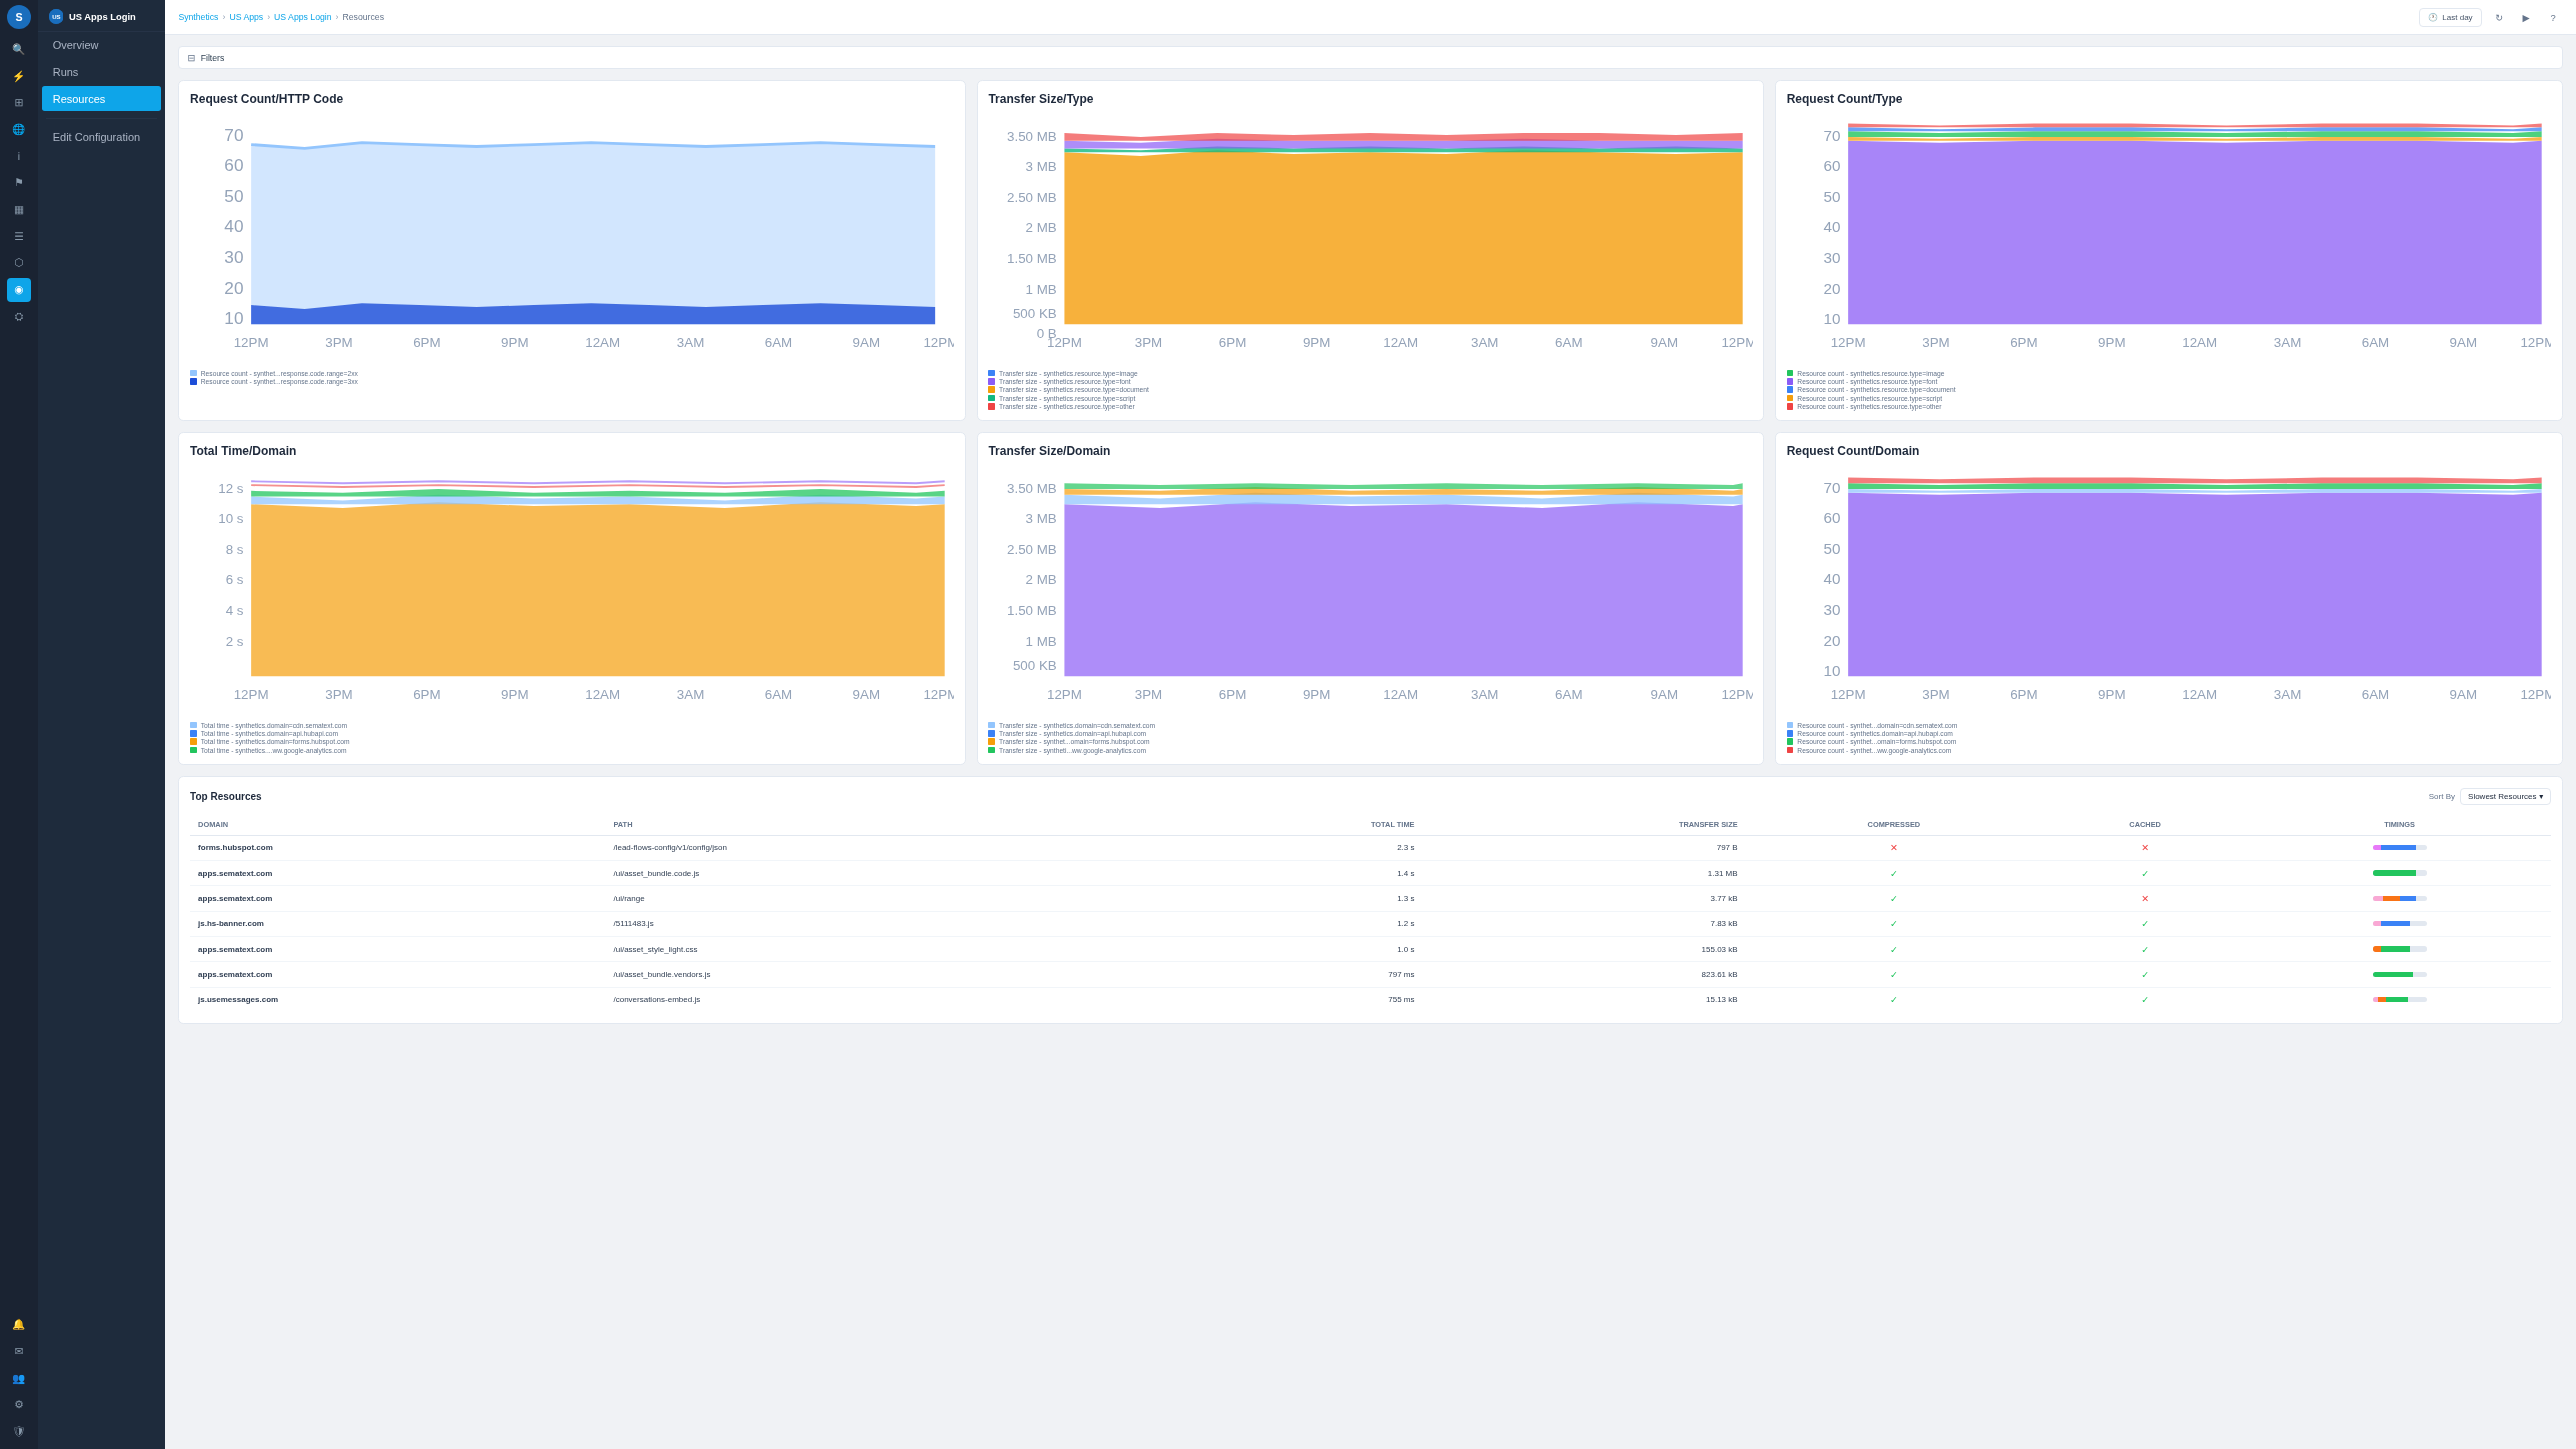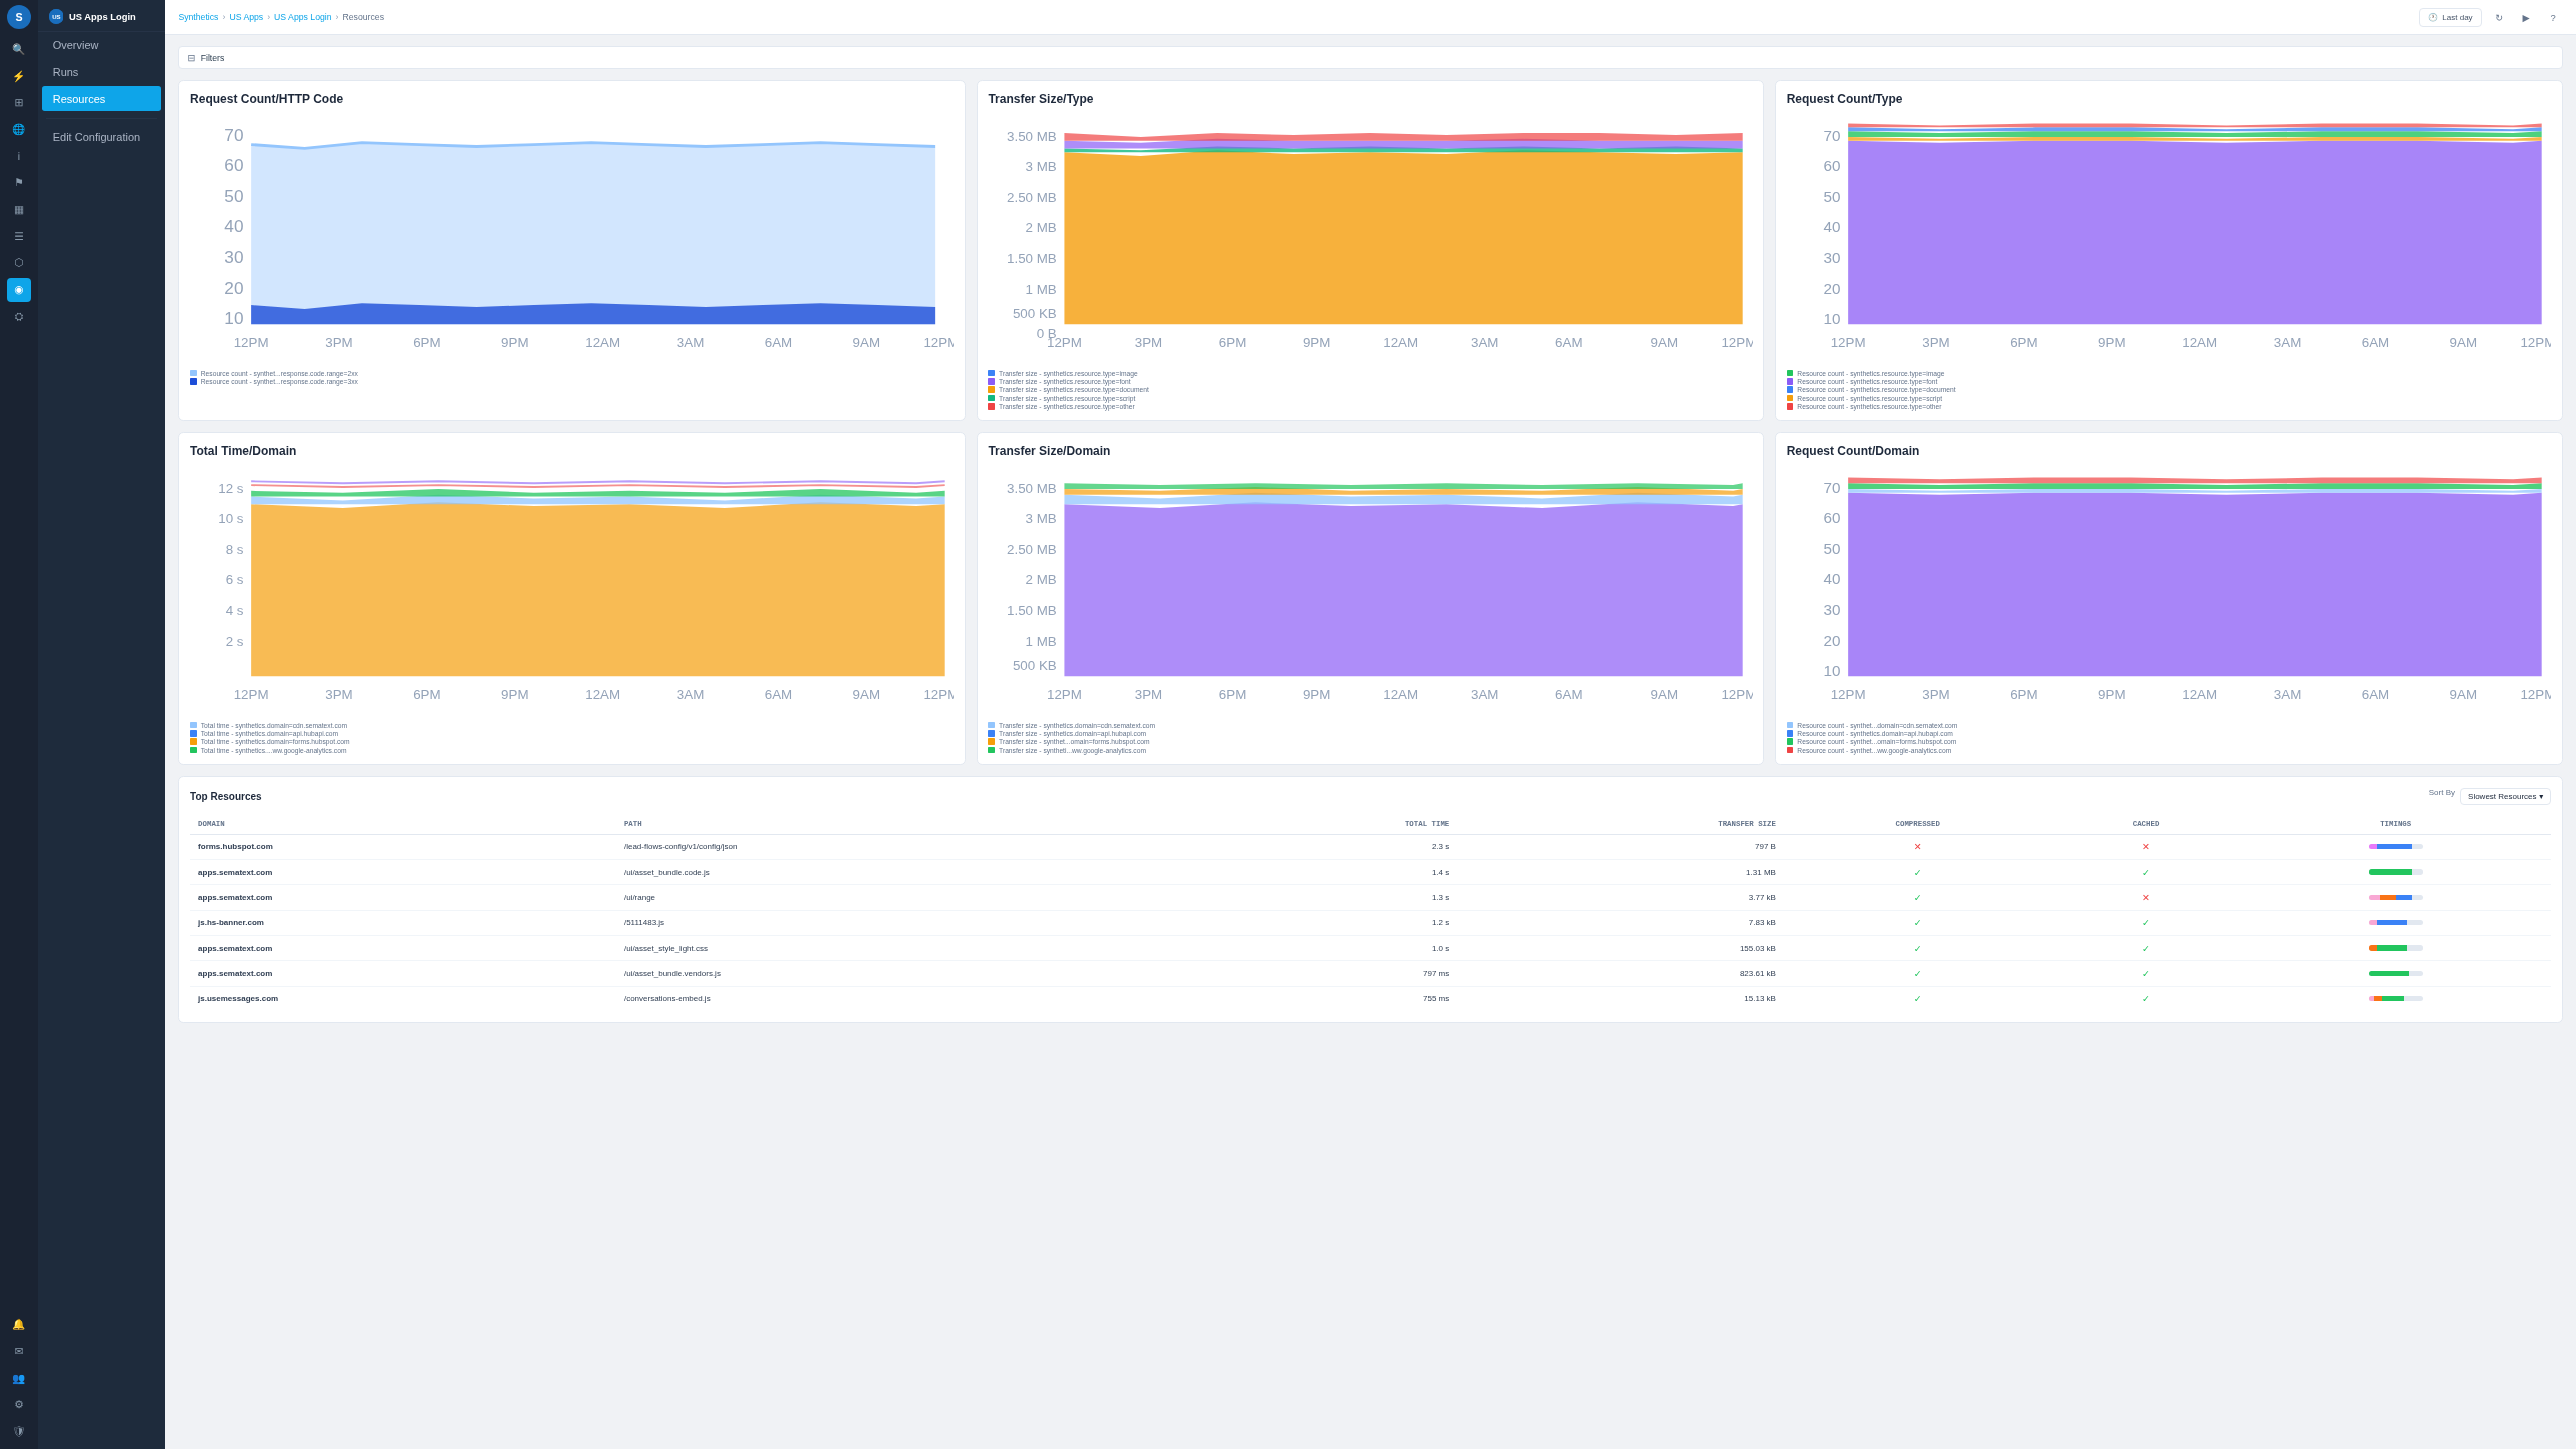"Sort By" .sort-by-wrap { align-items: flex-start -> center }
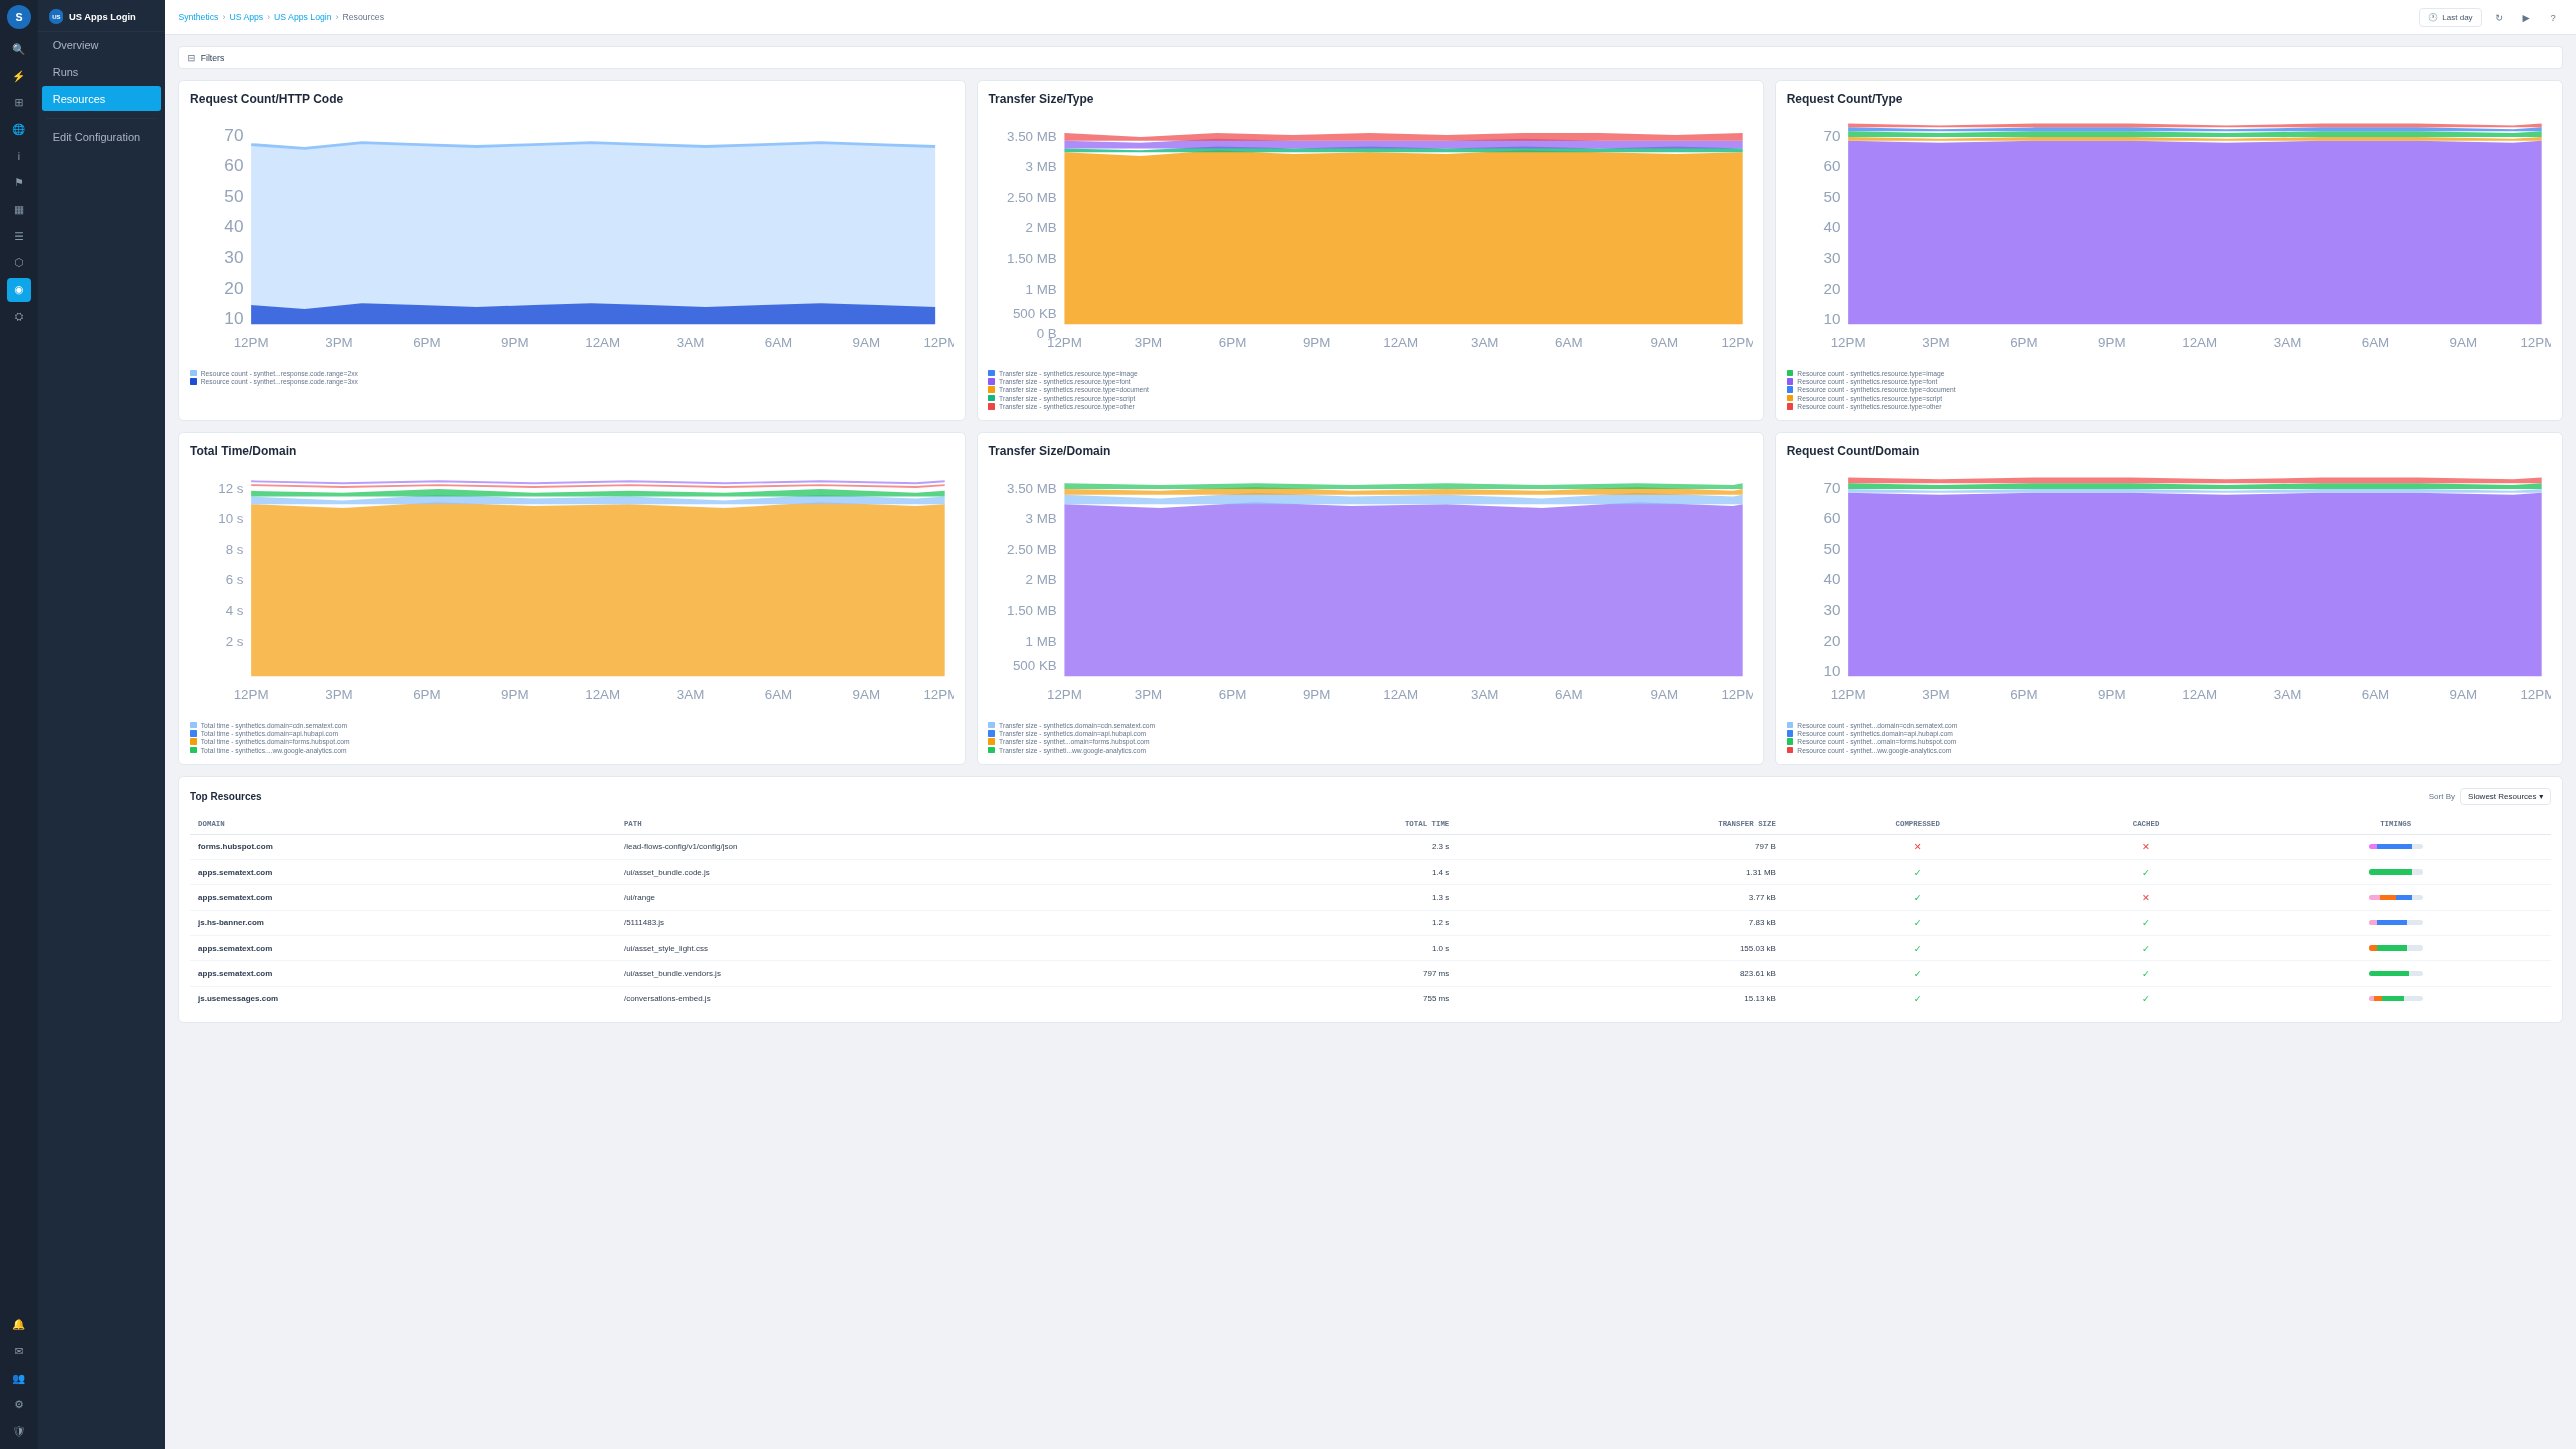"DOMAIN" .data-table th { font-family: Liberation Mono, monospace -> none }
